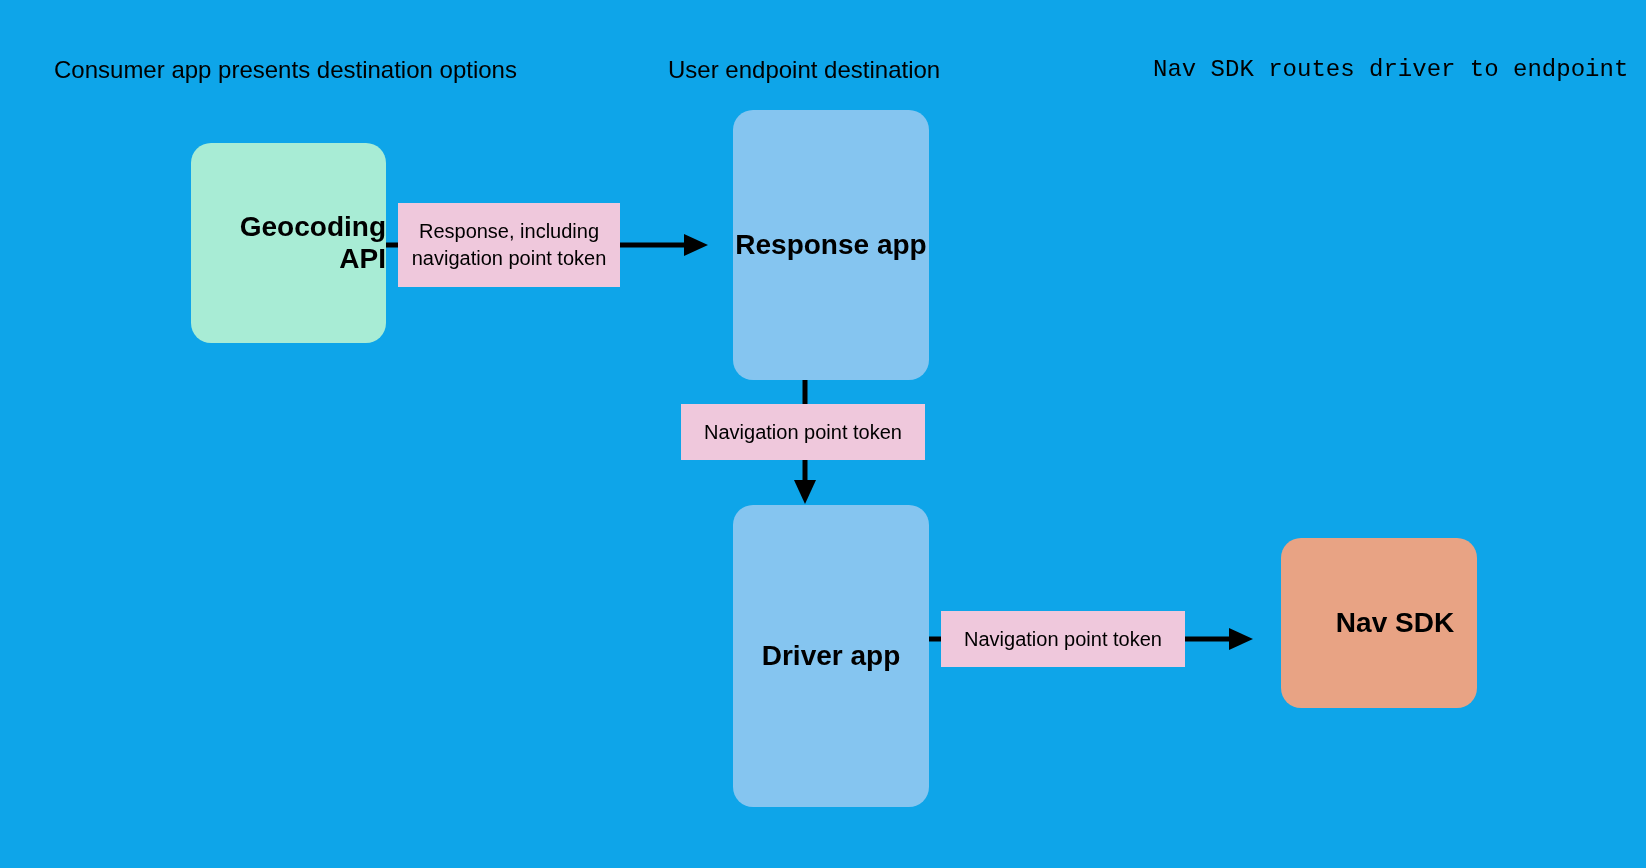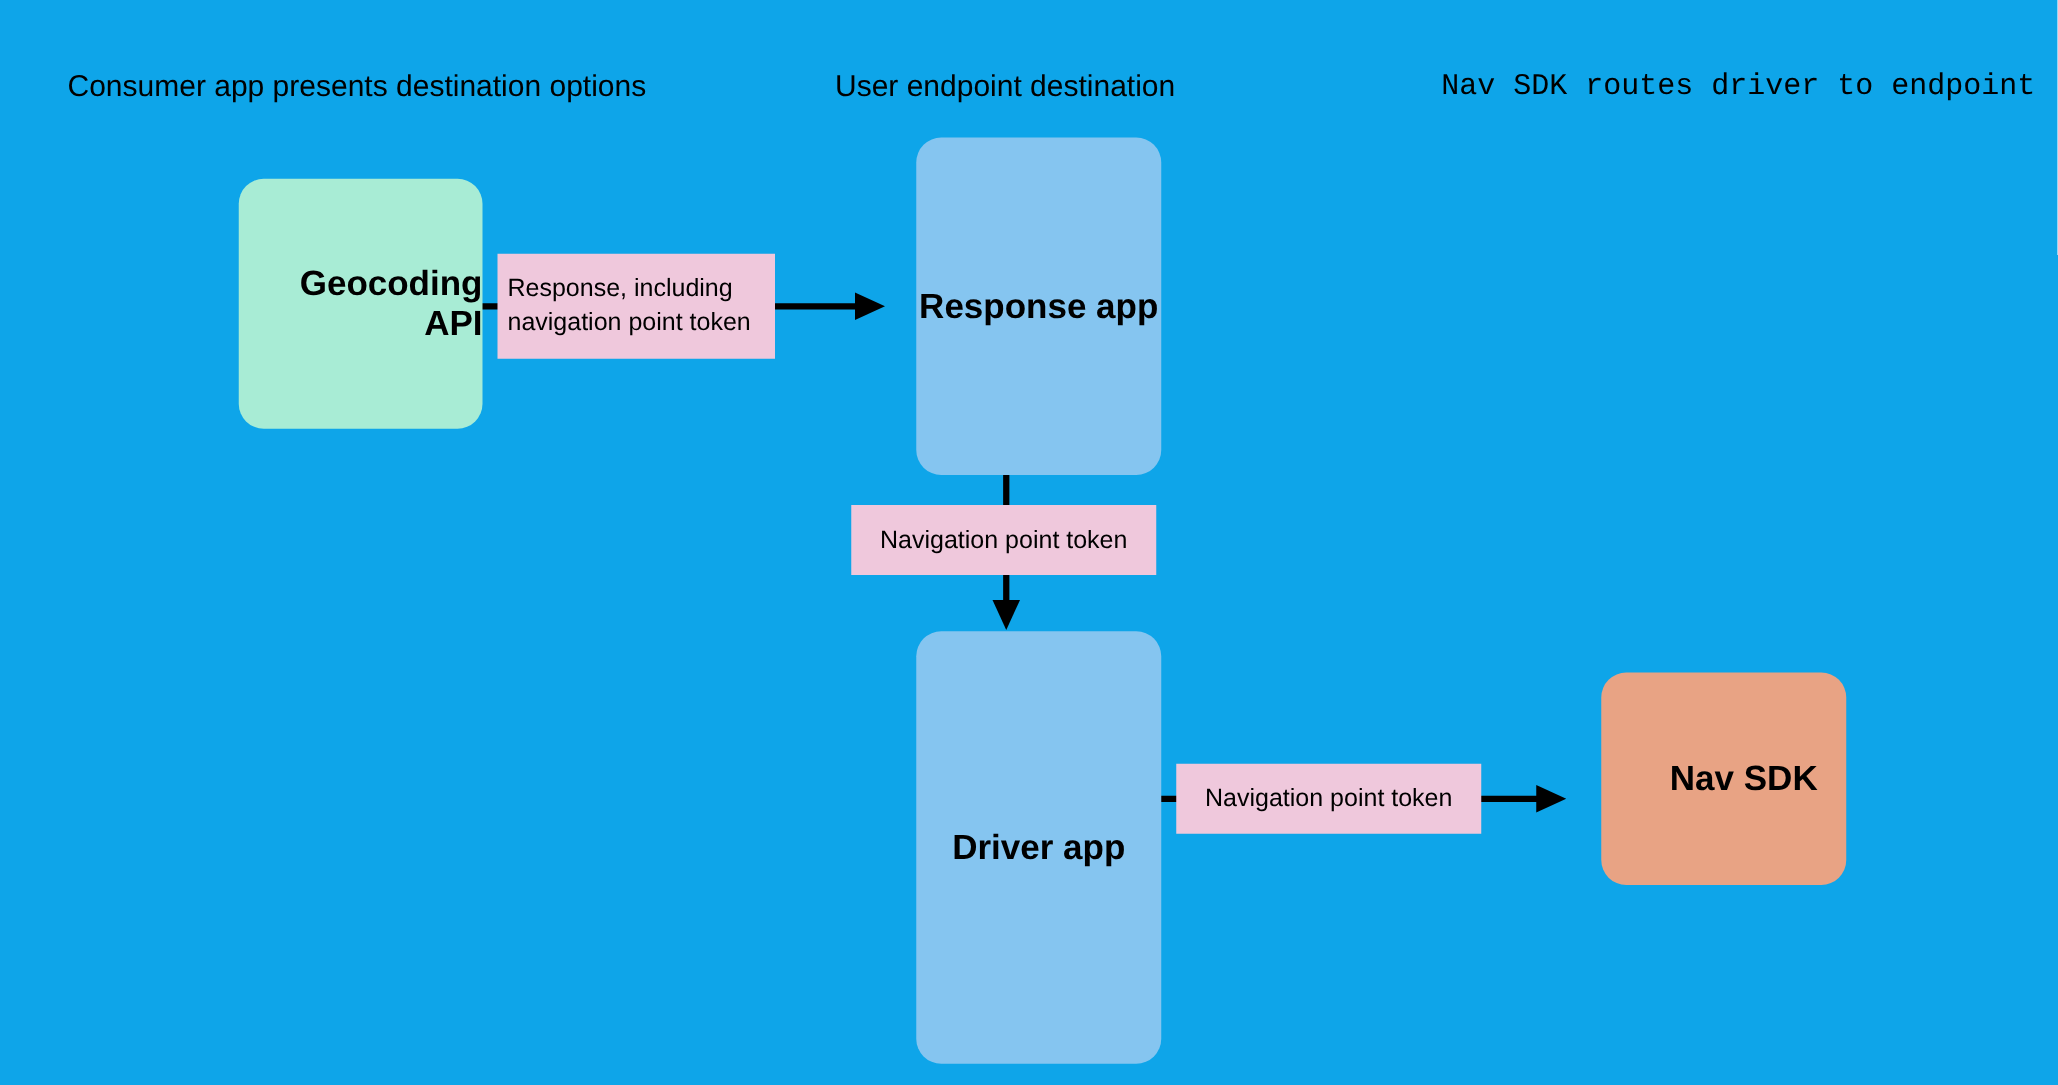"Response, including navigation point" .edge-label { text-align: none -> center }
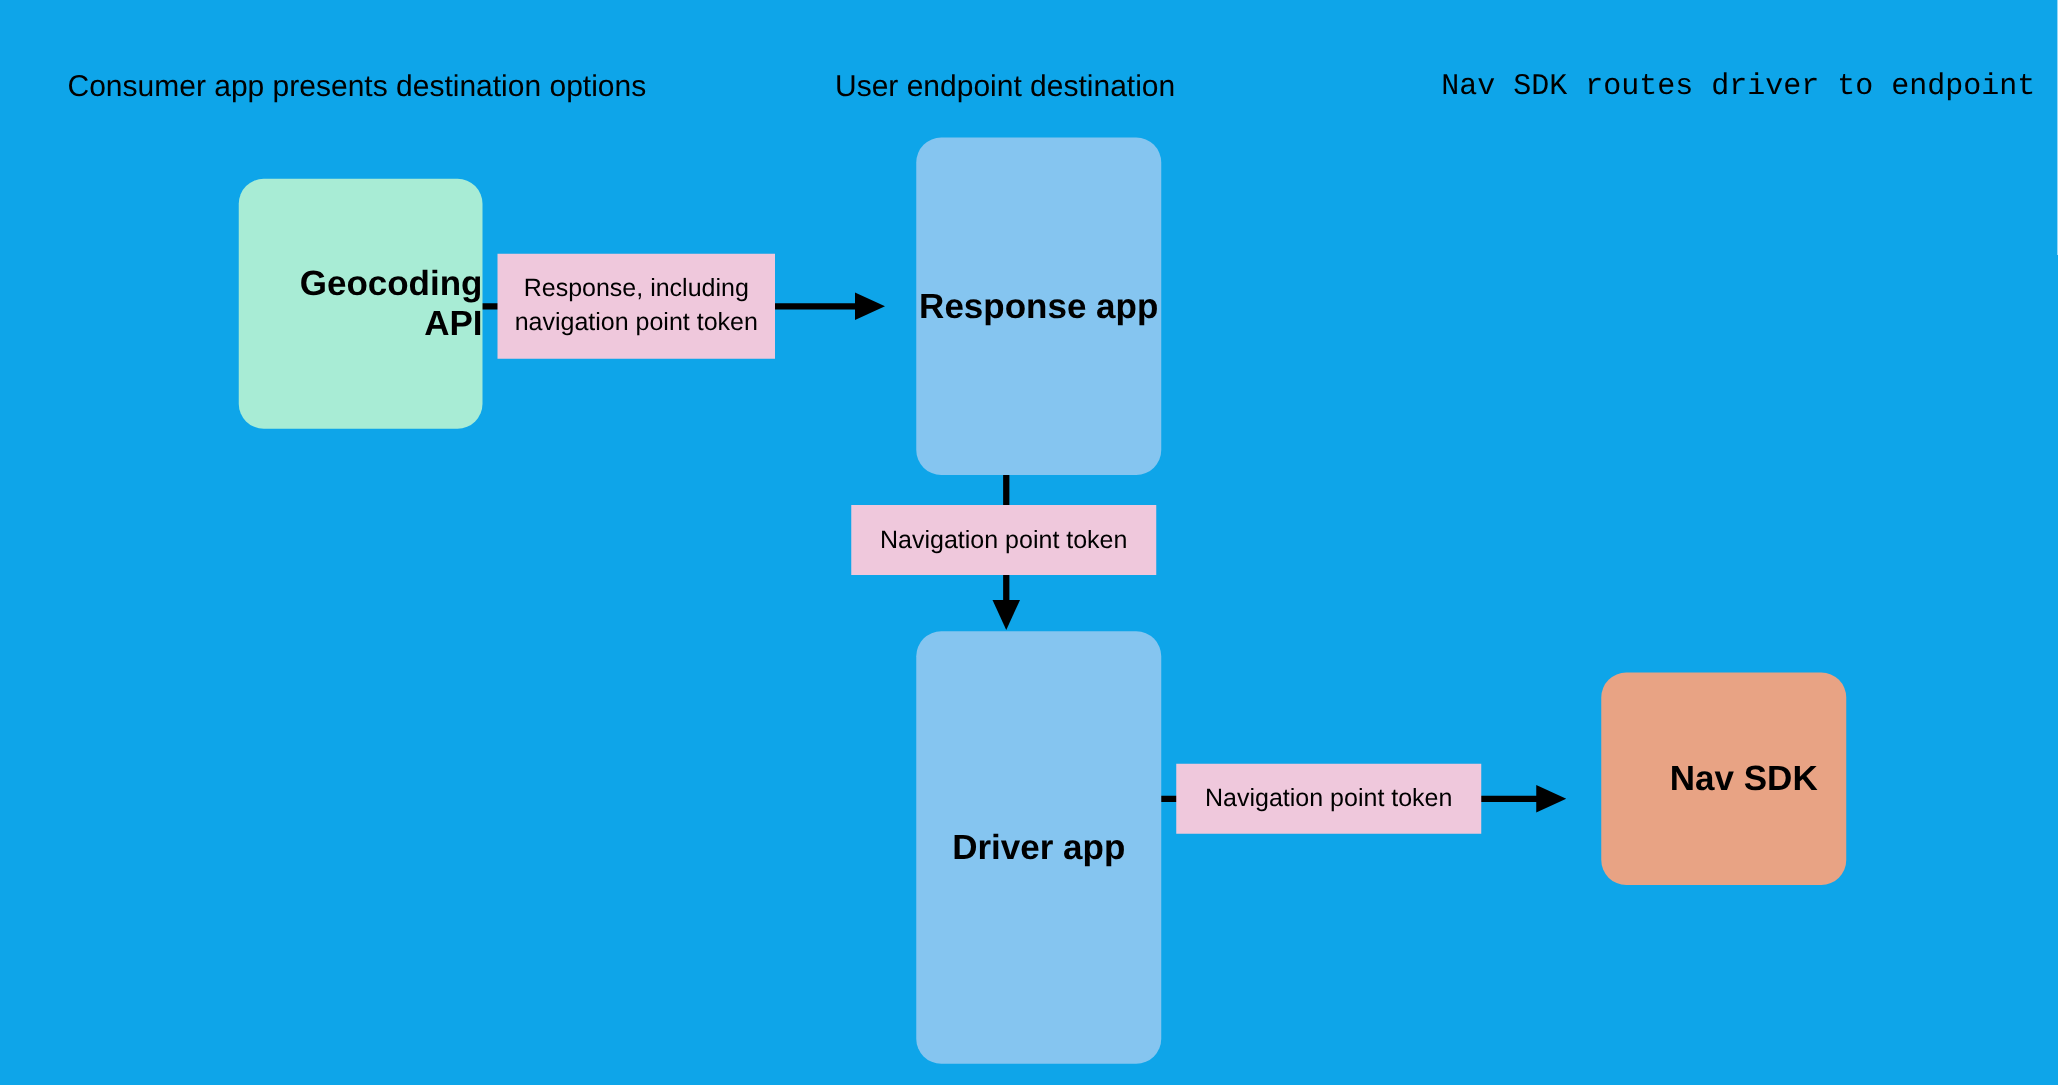"Driver app" #node-driver-app { height: 346px -> 302px }
